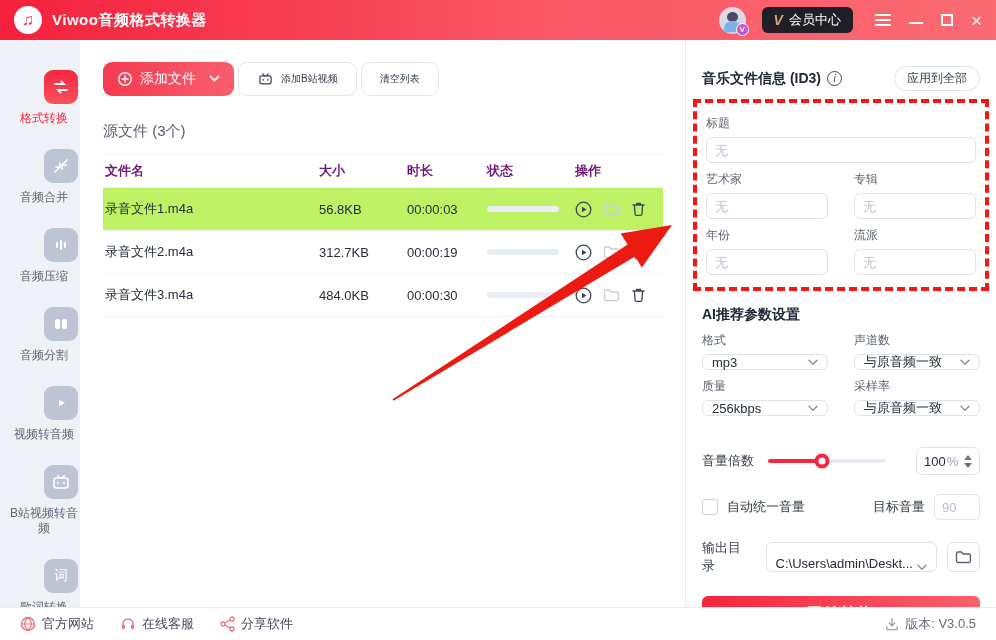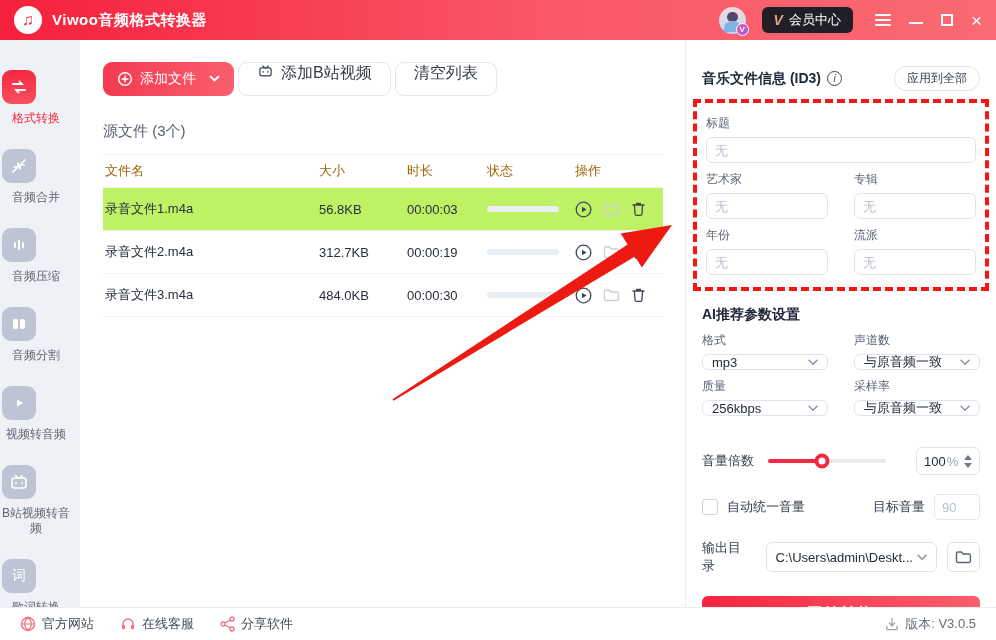"添加B站视频" .btn-secondary { align-items: flex-start -> center; font-size: 16px -> 10px }
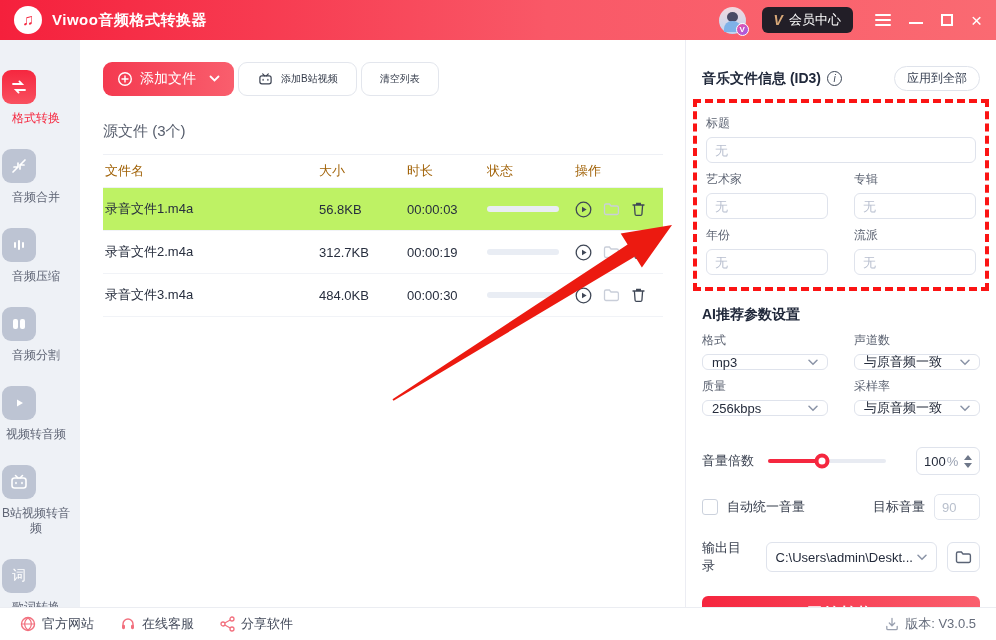"格式转换" .side-item { align-items: flex-start -> flex-end }
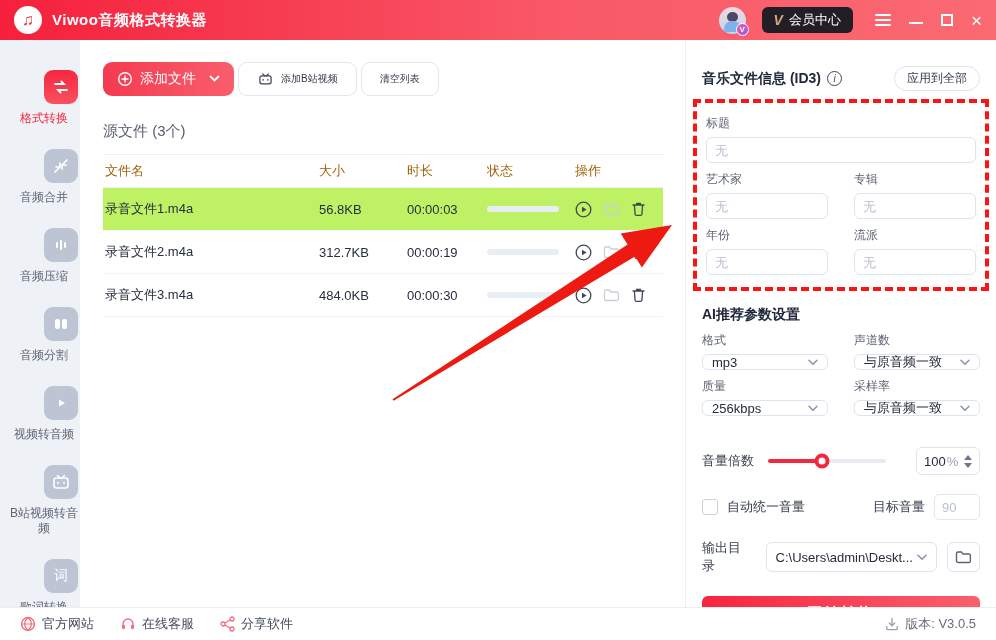"文件名" .thead { color: #a16207 -> #701a75; font-weight: none -> bold }
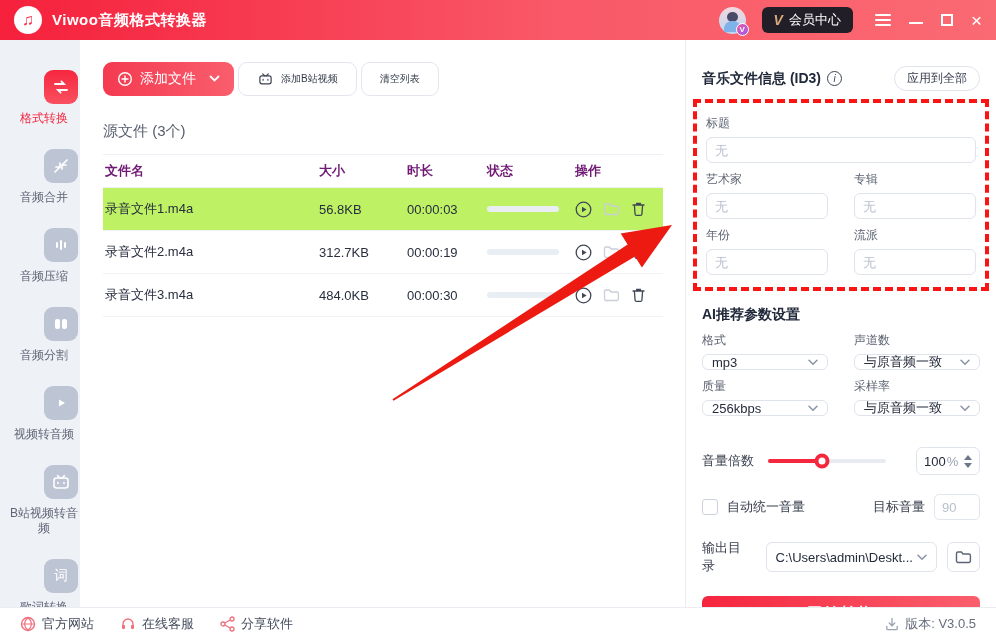"C:\Users\admin\Deskt..." .output-select { align-items: none -> flex-end }
